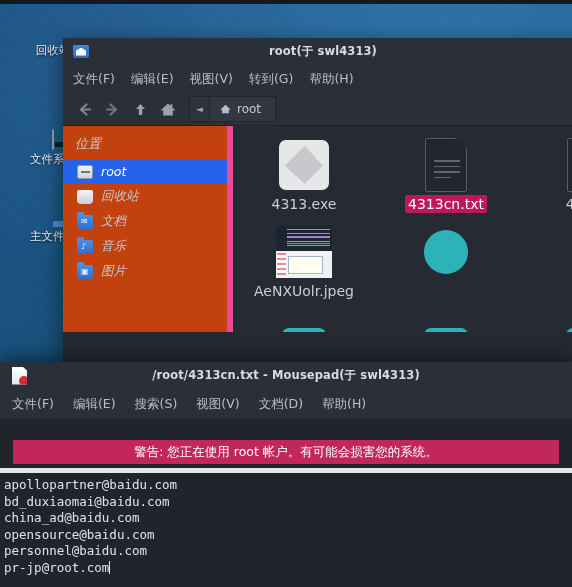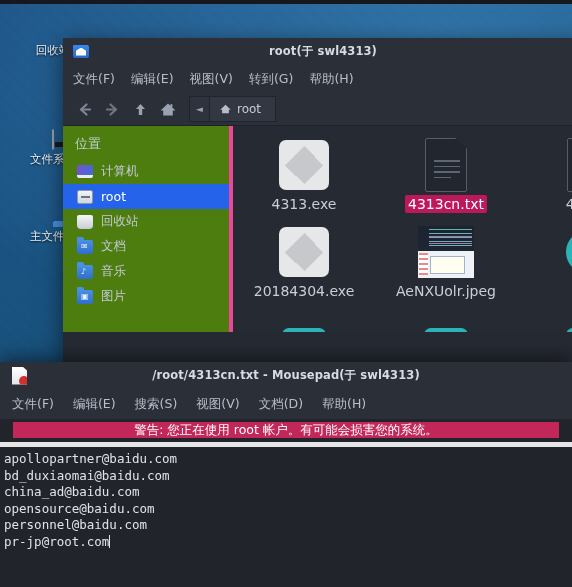"位置" .fm-sidebar { background: #4d7c0f -> #c2410c; border-right: 4px solid #ec4899 -> 6px solid #ec4899; font-style: none -> italic }
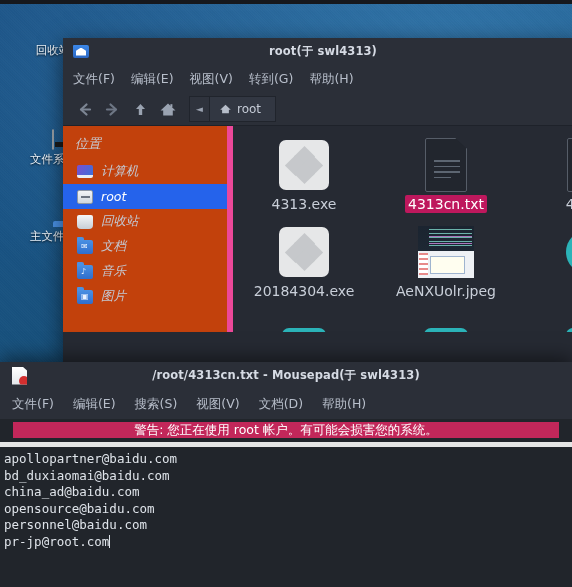"计算机" div.side-item { html: <div> <span></span> <span>计算机</span> </div> -> none }
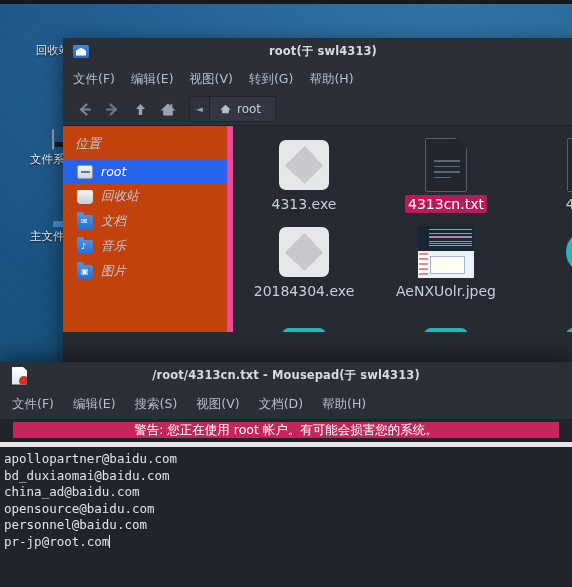"20184304.exe" div.grid-cell { html: <div> <div> <div> <div> <i></i> <i></i> <i></i> <i></i> </div> </div> </div> <span>20184304.exe</span> </div> -> none }
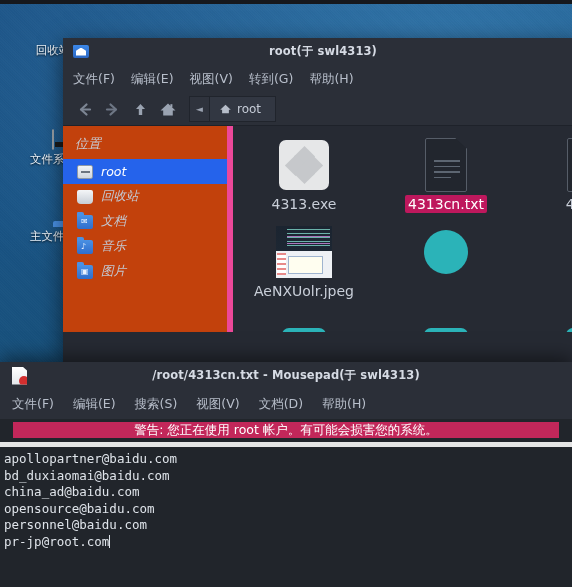"警告: 您正在使用 root 帐户。有可能会损害您的系统。" .mp-warning { height: 16px -> 24px; margin: 3px 13px 0 13px -> 21px 13px 0 13px }
